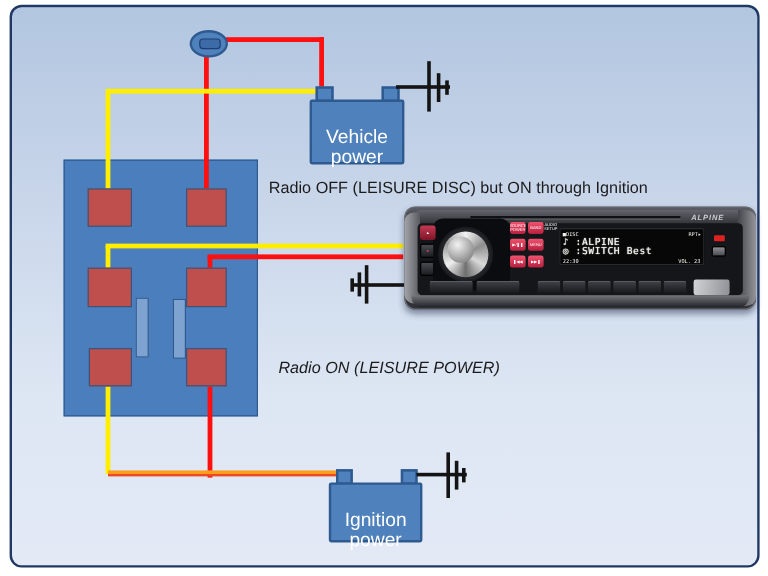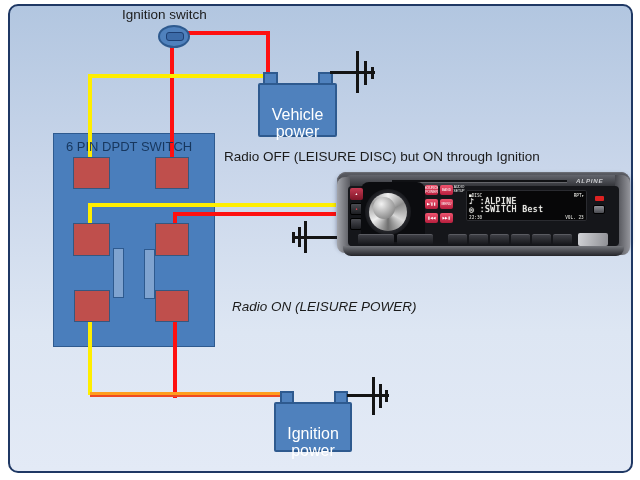"Ignition switch" div.abs { html: <div>Ignition switch</div> -> none }
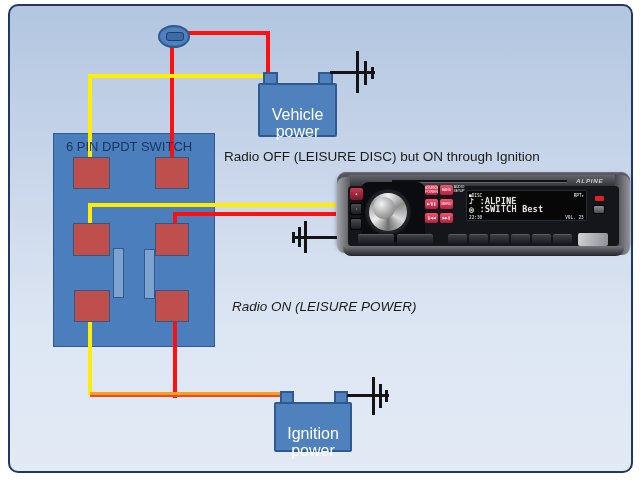"6 PIN DPDT SWITCH" div.abs { html: <div>6 PIN DPDT SWITCH</div> -> none }
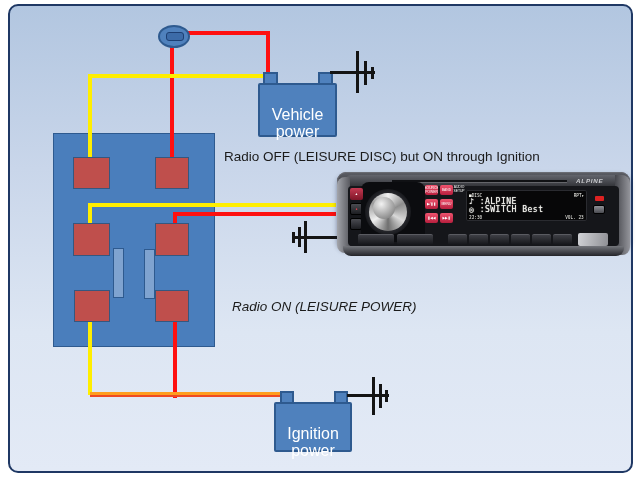"♪ :ALPINE" .radio { height: 76px -> 86px }
